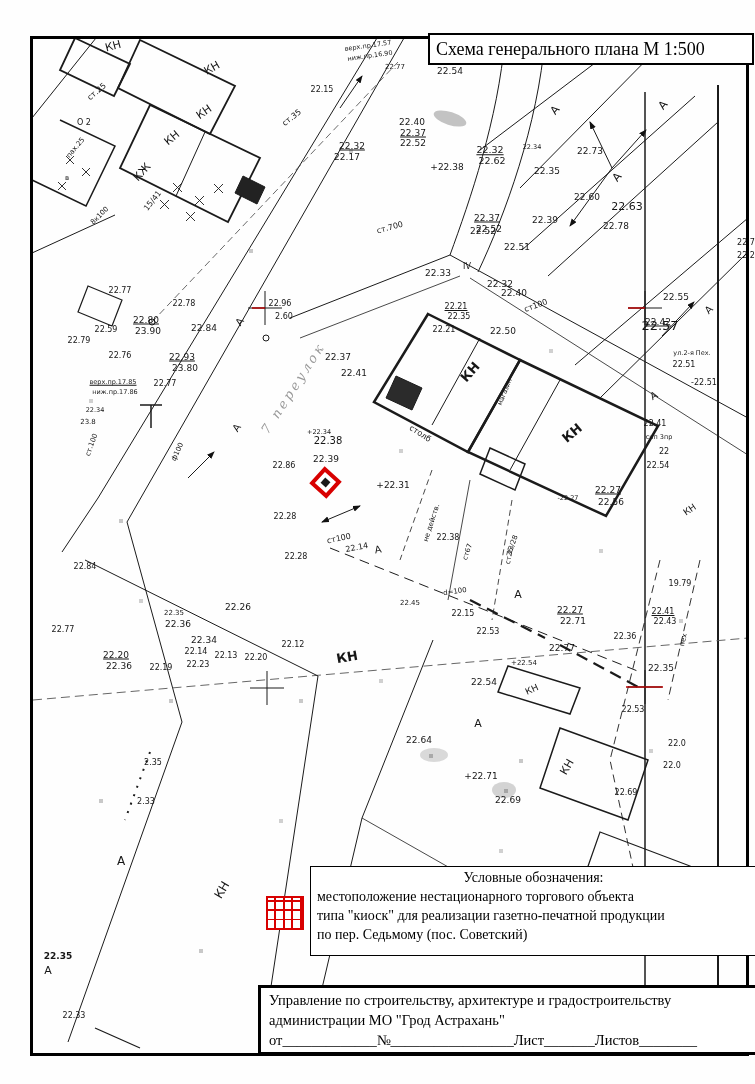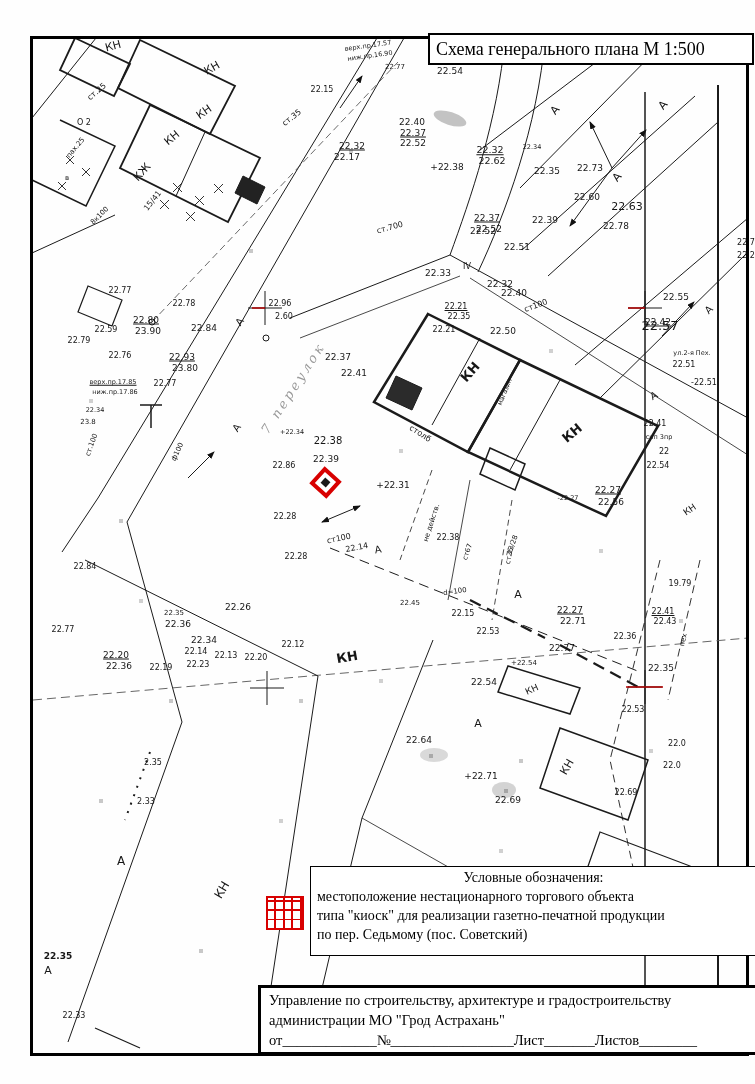"22.73" span.ml { top: 168px -> 151px }
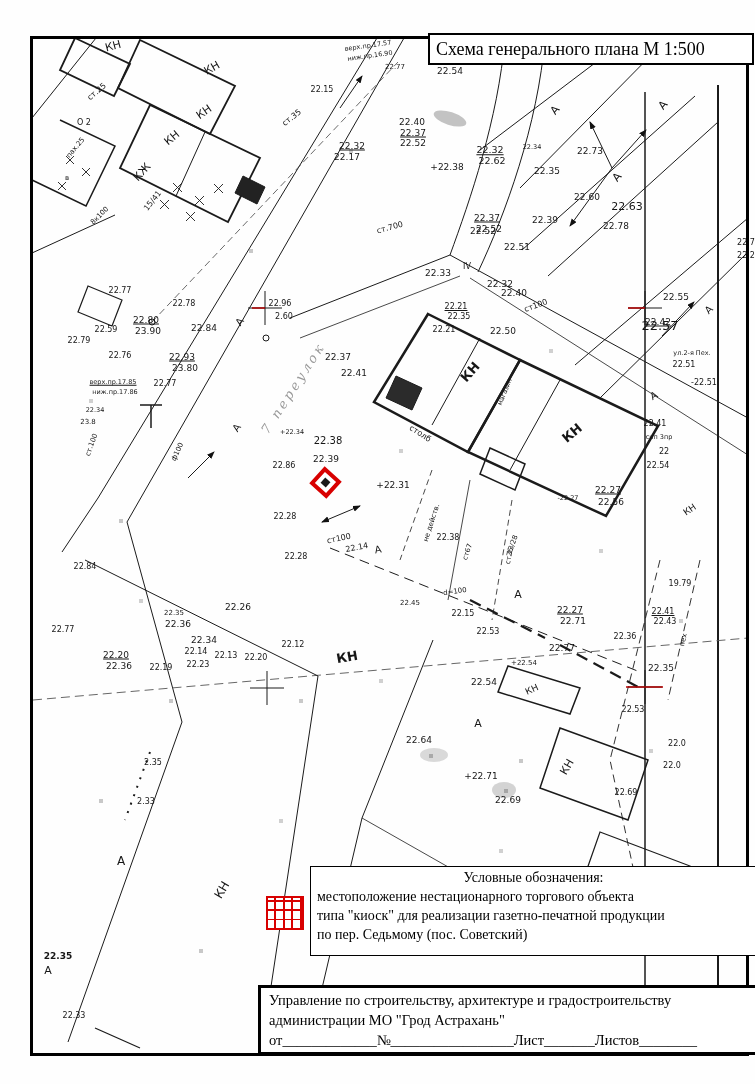"+22.34" span.ml { left: 292px -> 319px }
